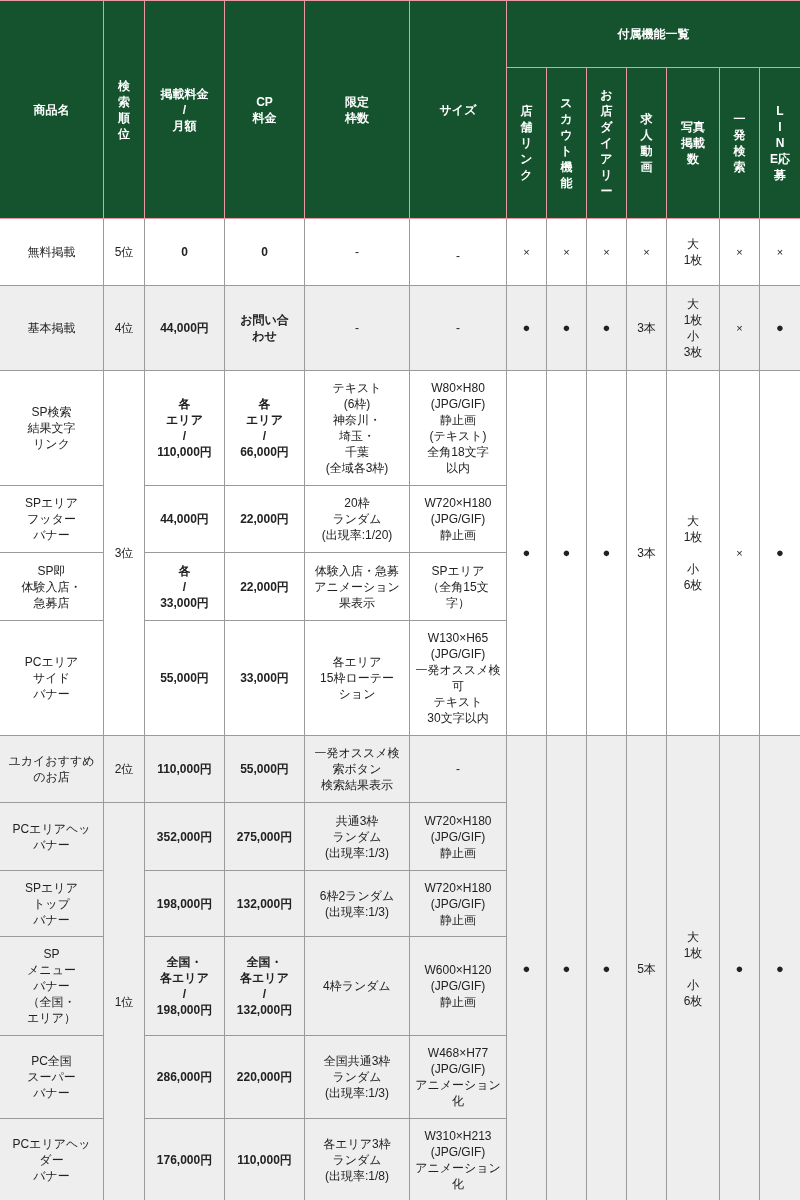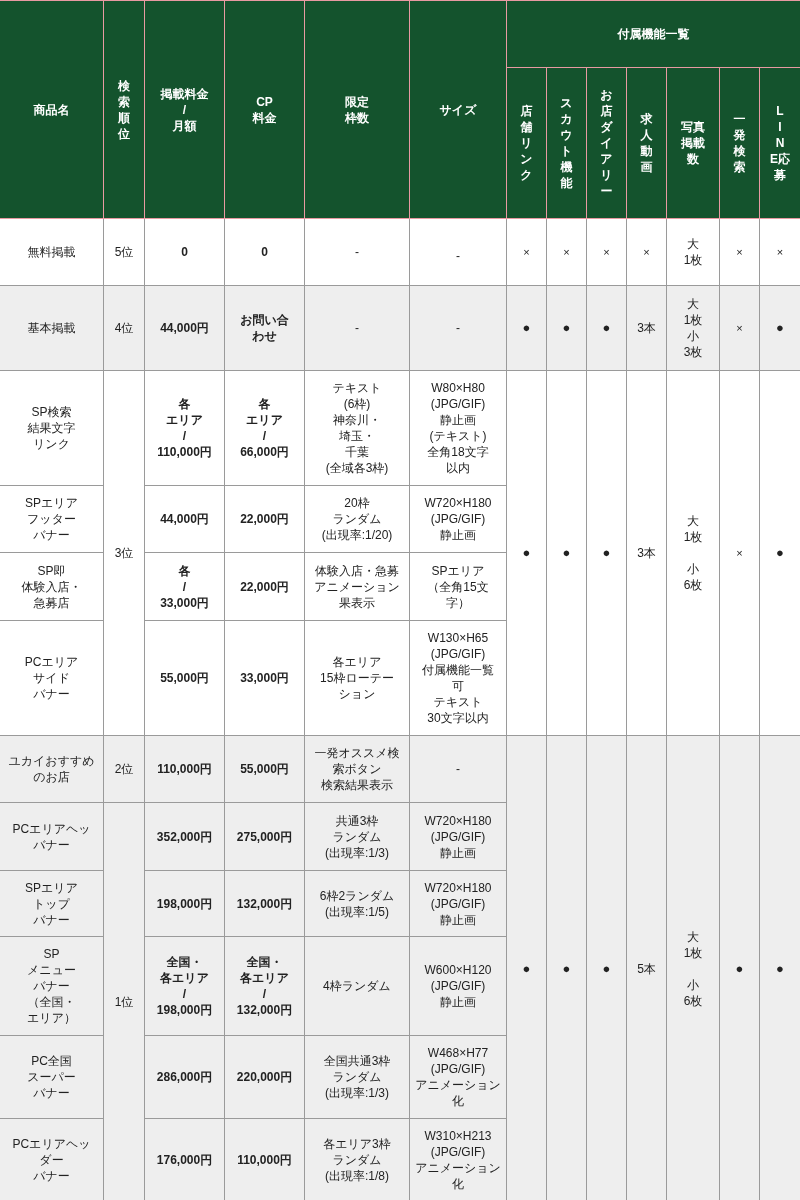"W130×H65" td { text: 付属機能一覧 -> 一発オススメ検 }
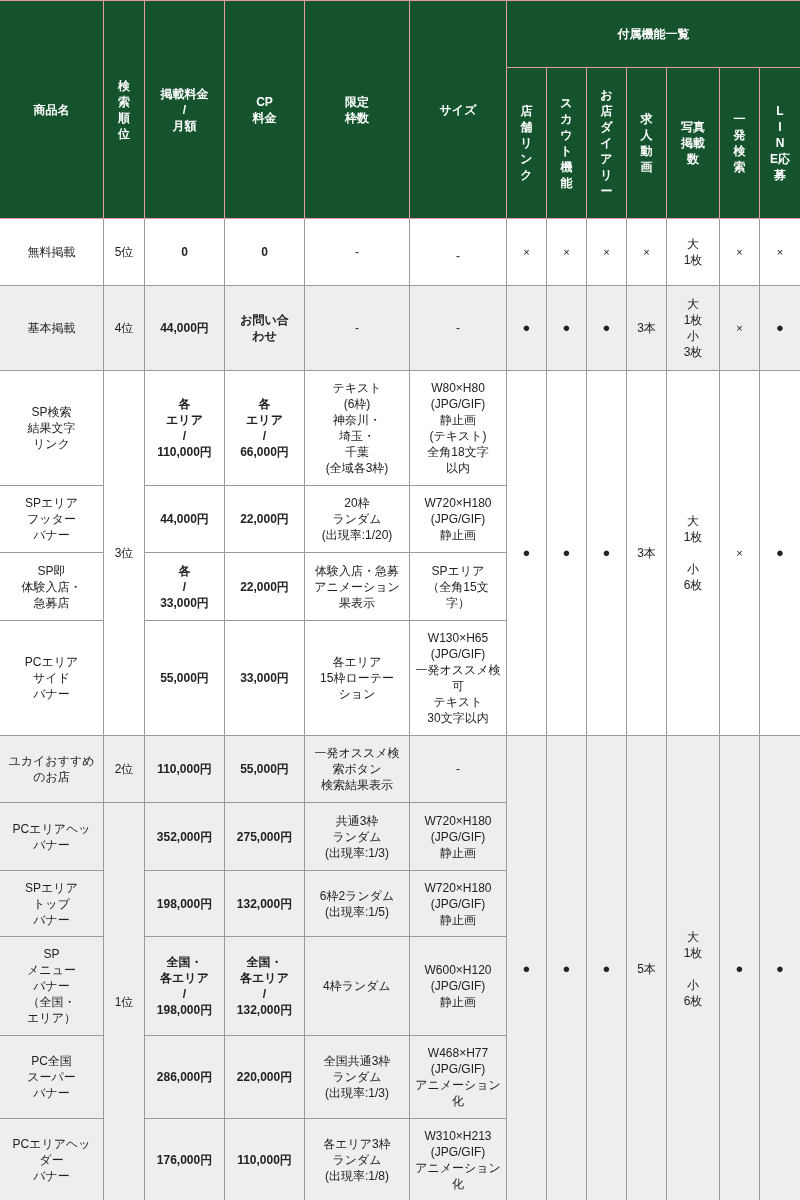"6枠2ランダム" td { text: :1/5 -> :1/3 }
